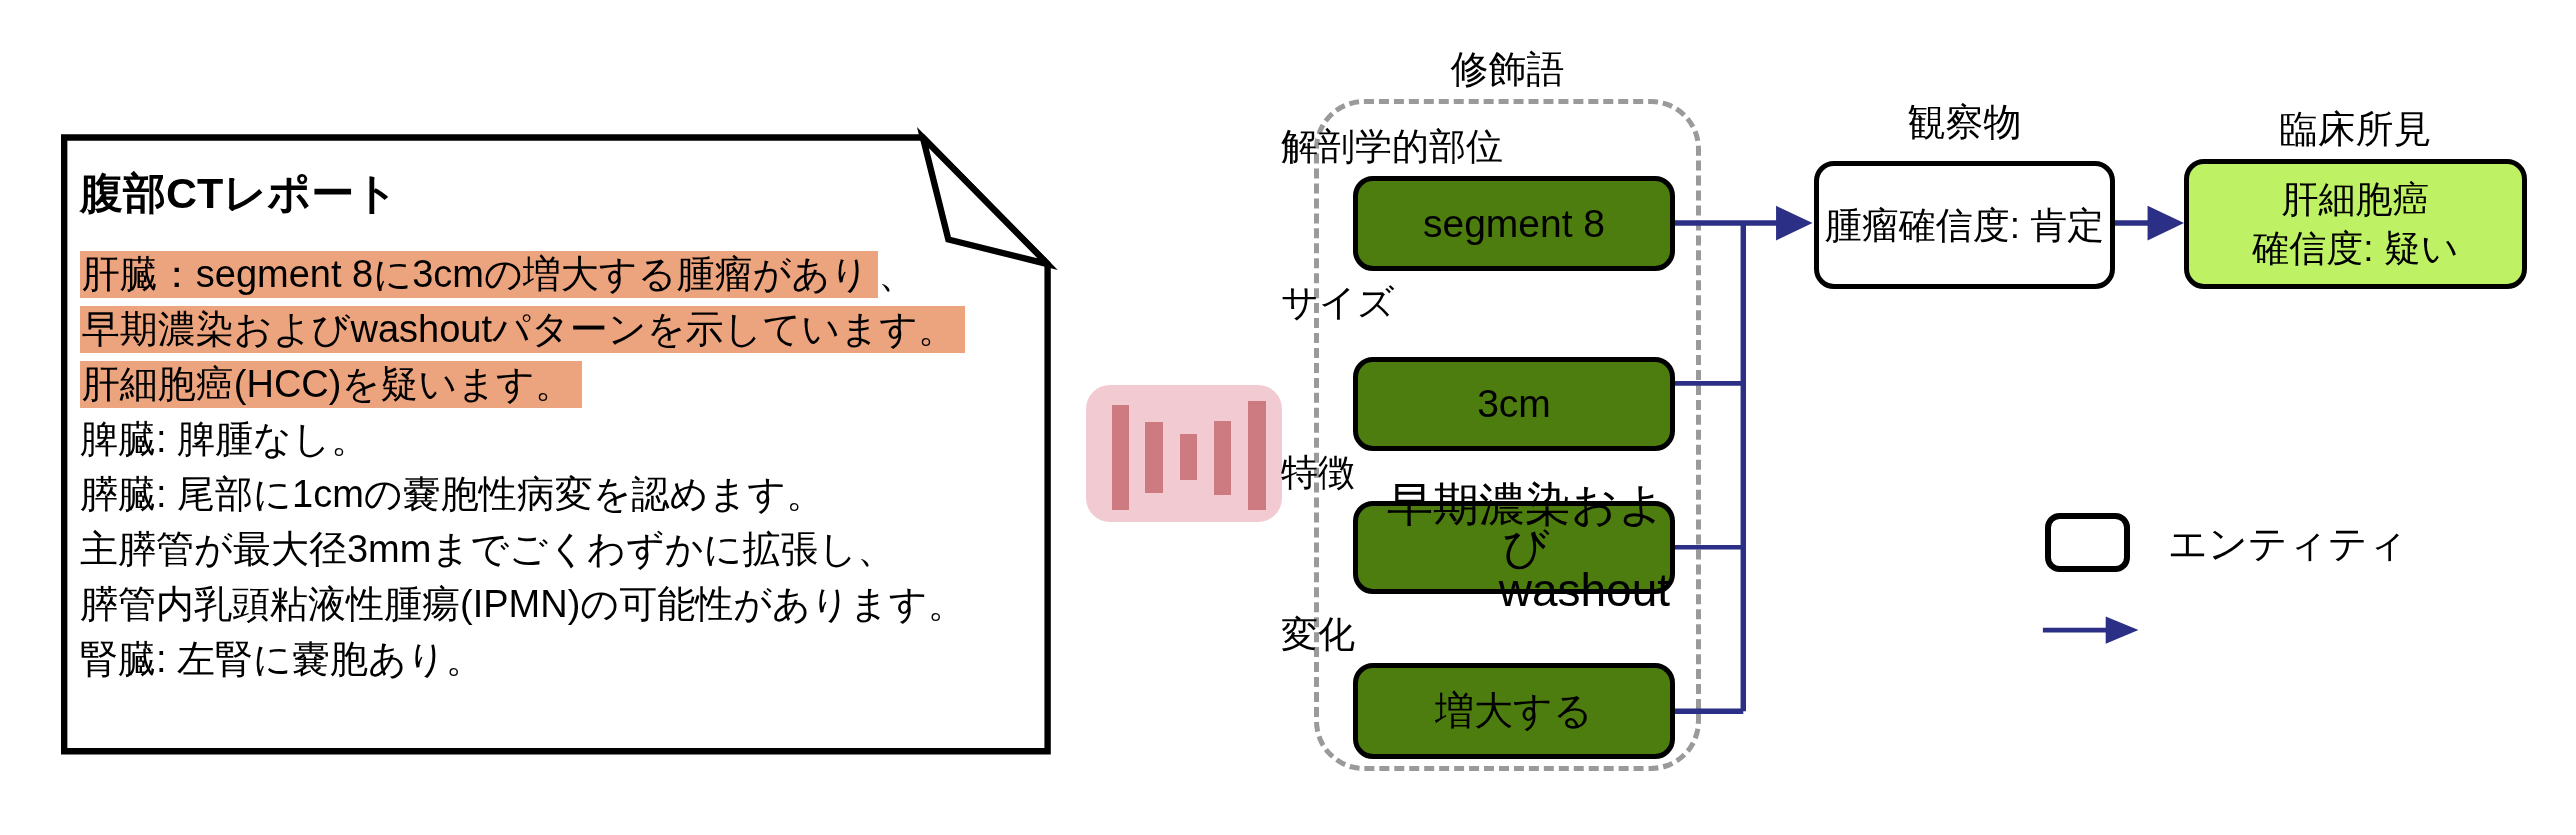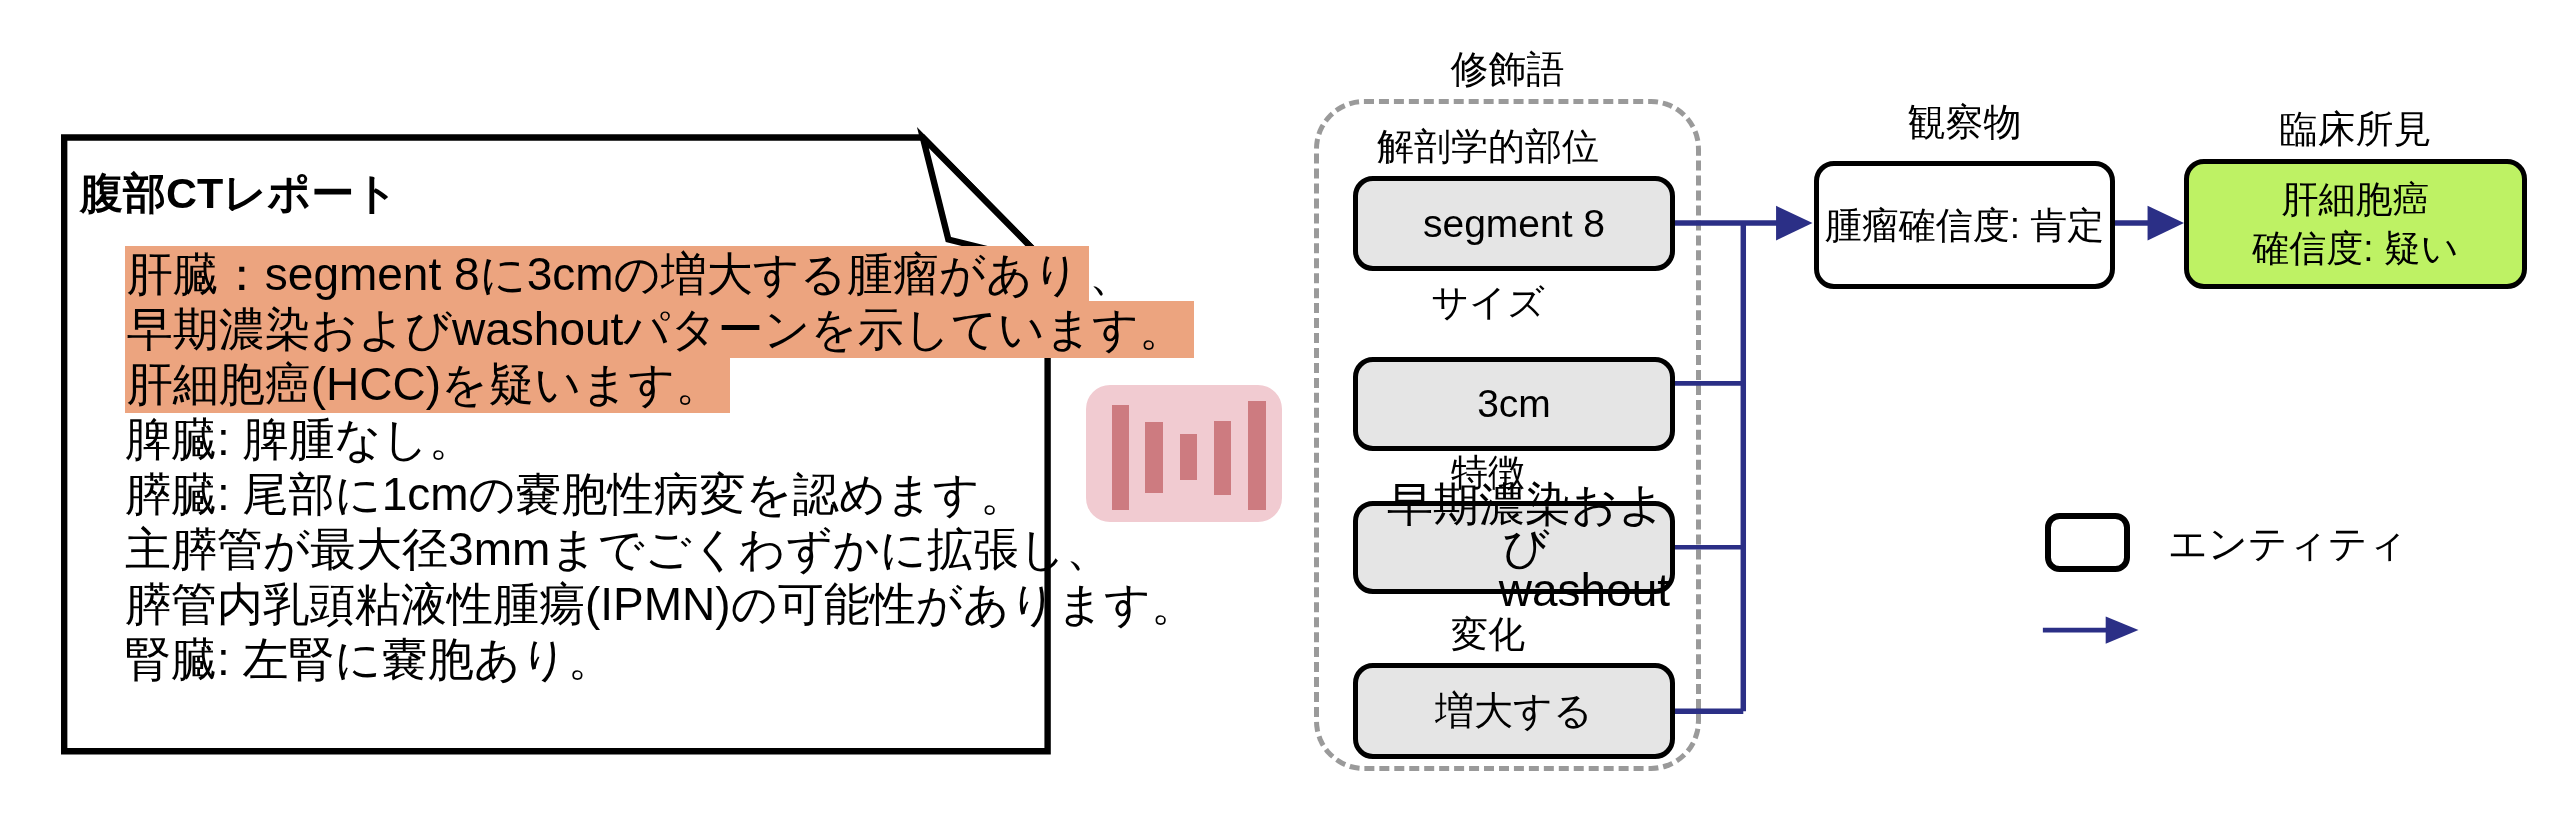"解剖学的部位" .type-label { left: 1327px -> 1281px; text-align: center -> left }
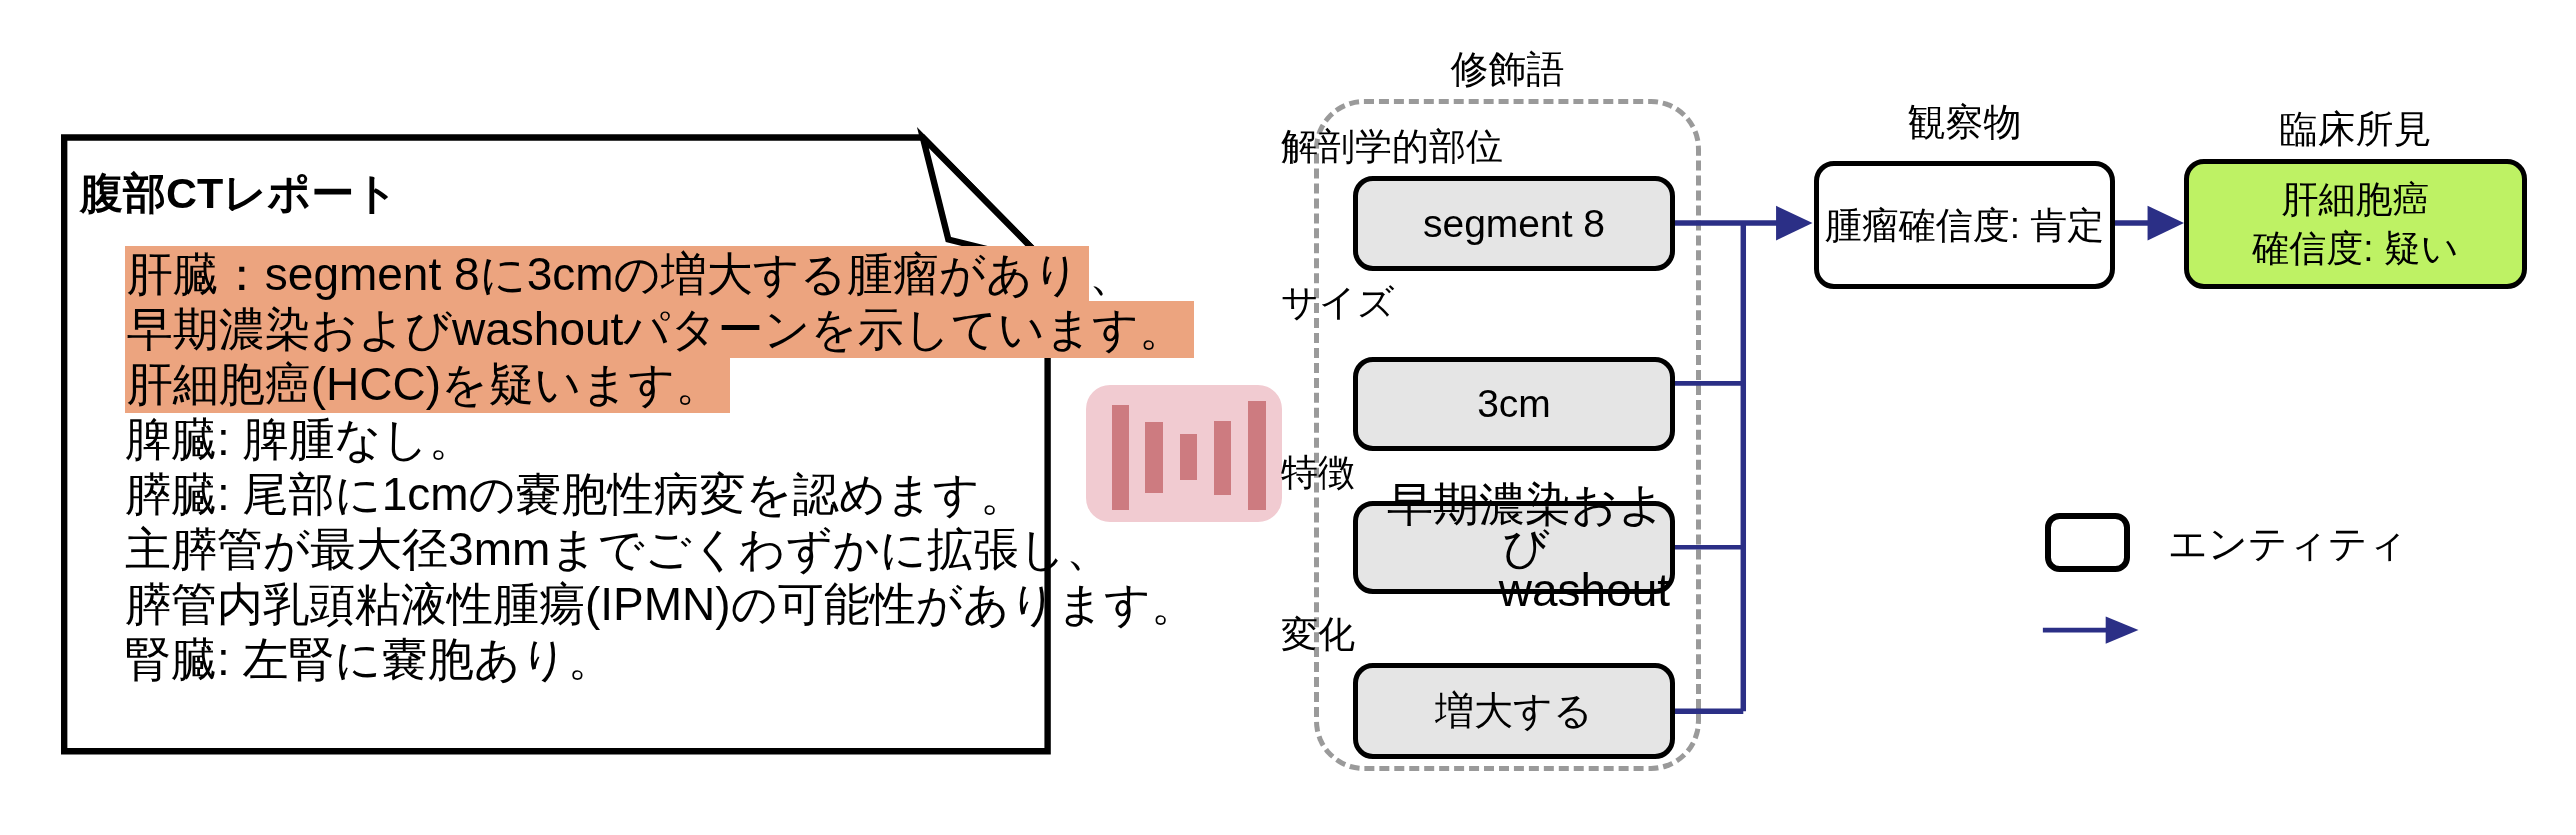"segment 8" .entity-box { background: #e5e5e5 -> #4d7c0f }
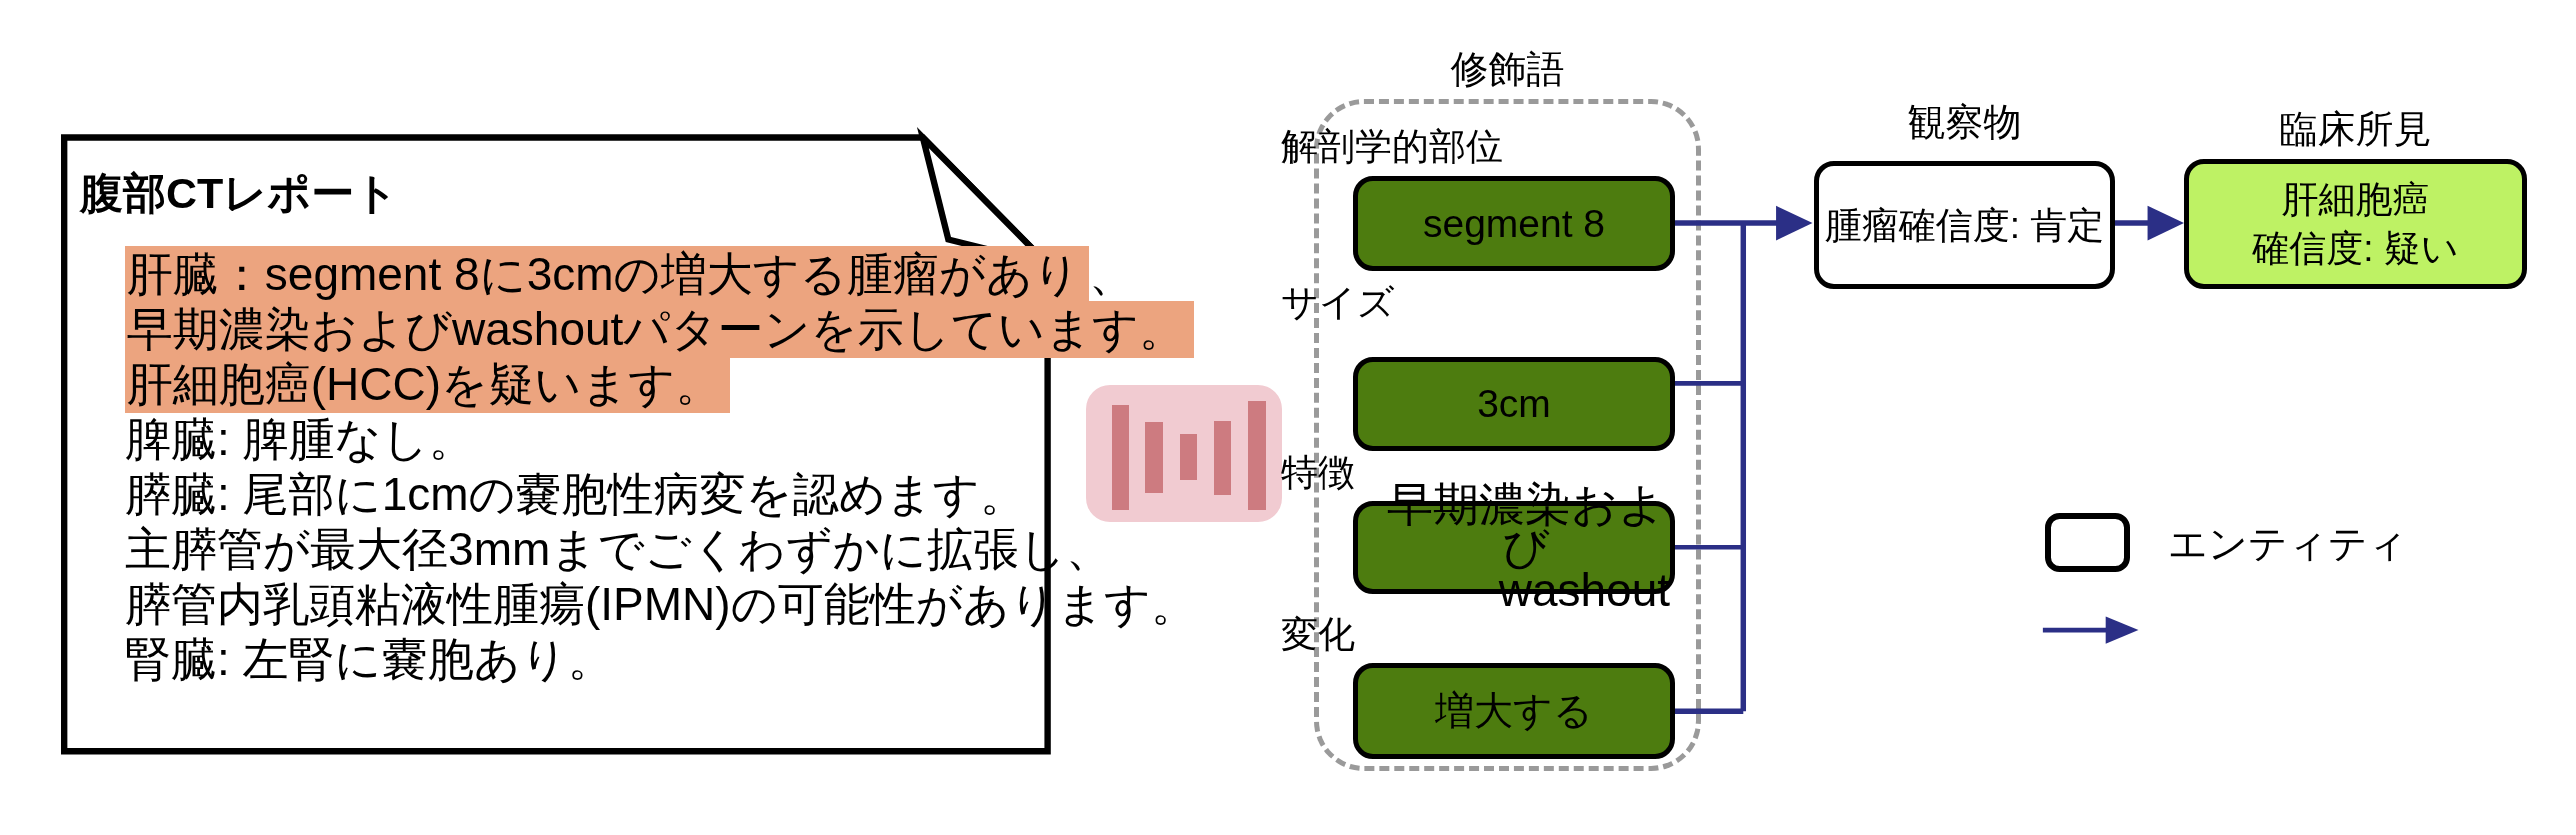"肝臓：segment 8に3cmの増大する腫瘤があり 、" .doc-line { font-size: 46px -> 38px; margin-left: 45px -> none }
